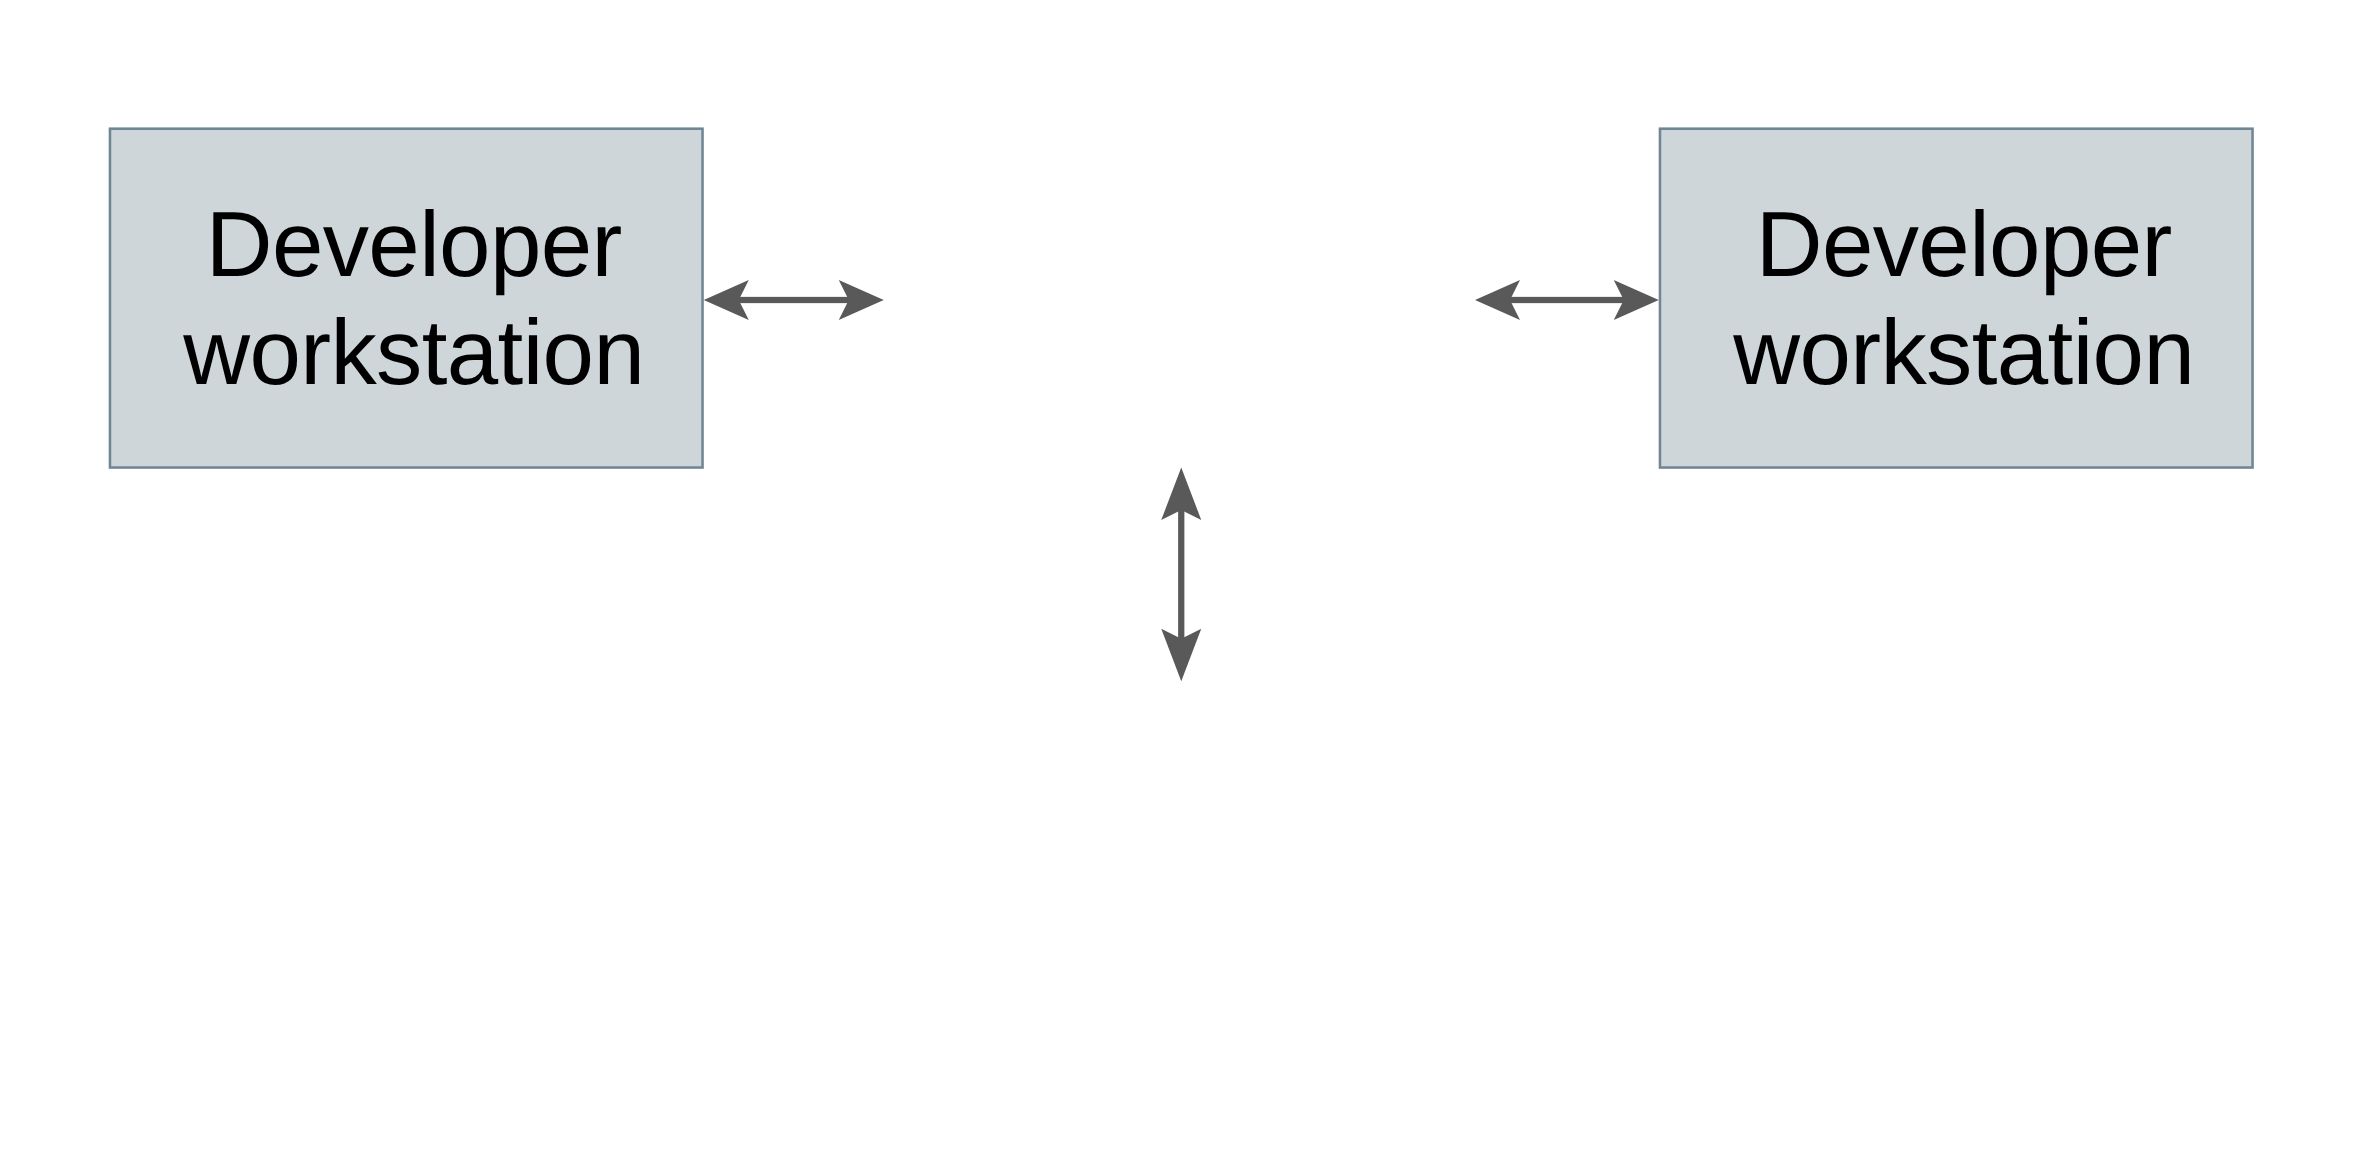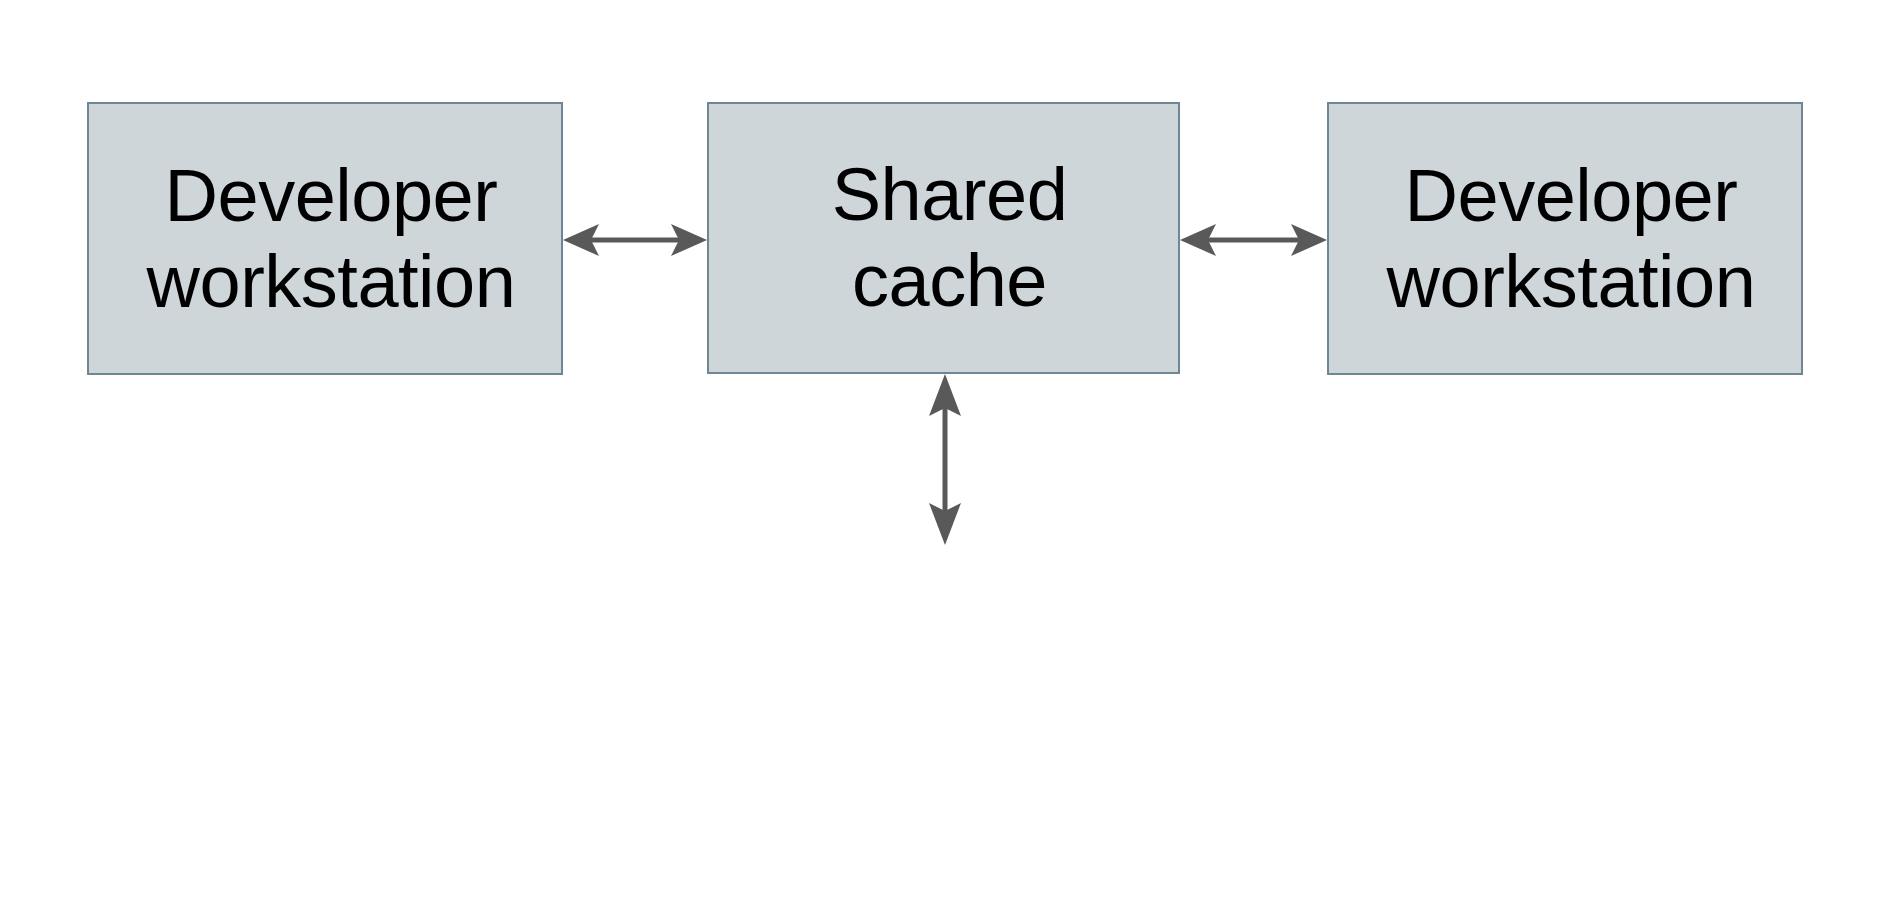"Shared" div.node { html: <div> <span>Shared cache</span> </div> -> none }
